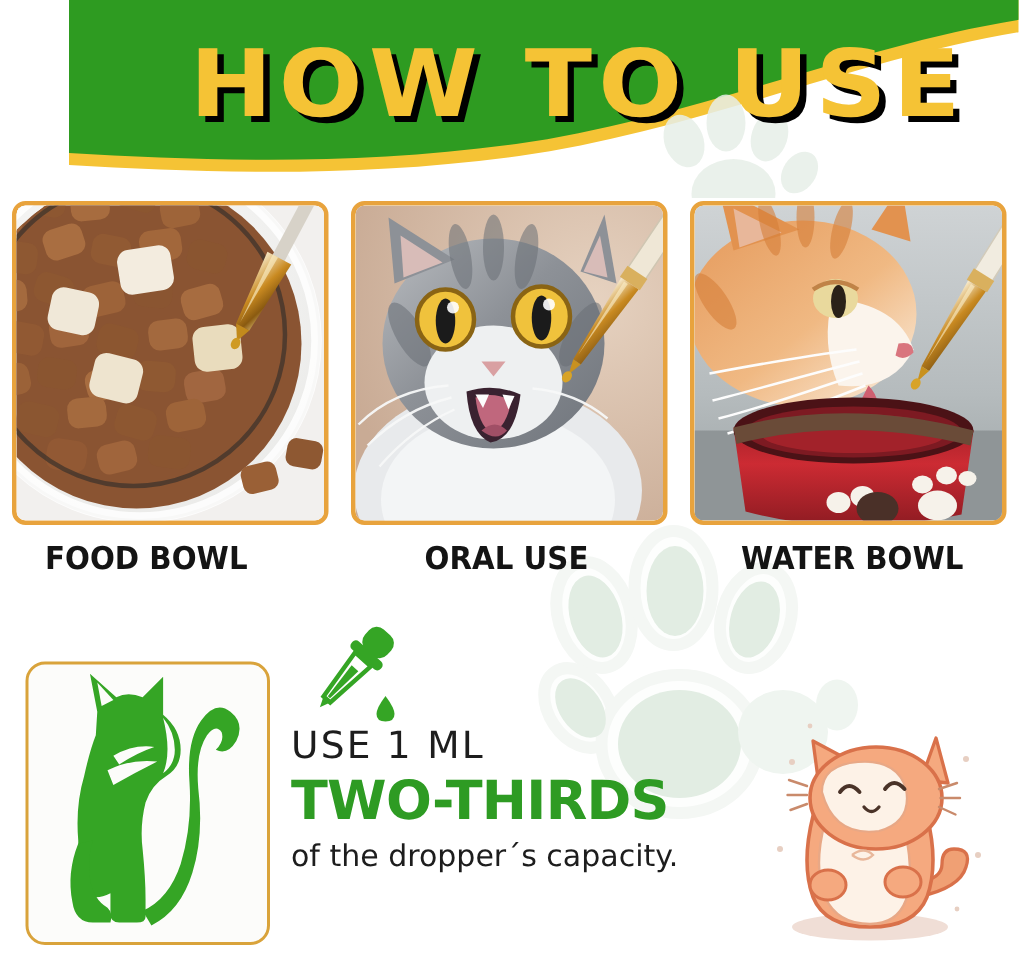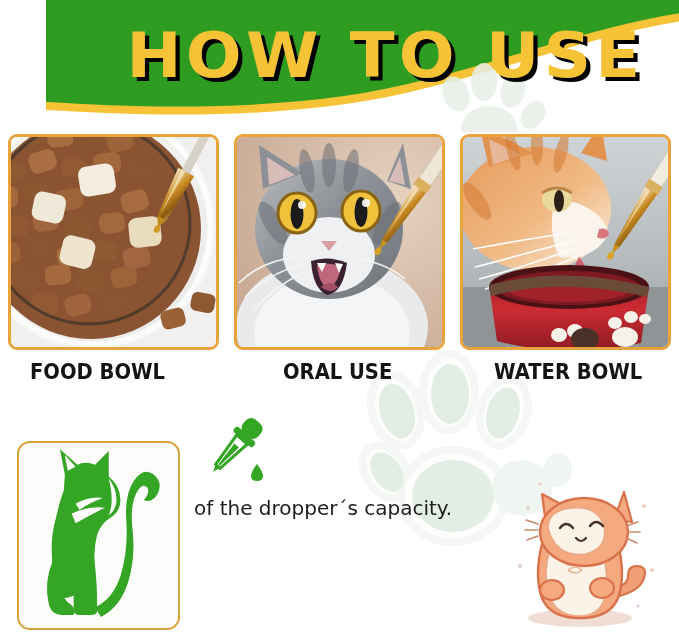"USE 1 ML" div.line-use { html: none -> <div>USE 1 ML</div> }
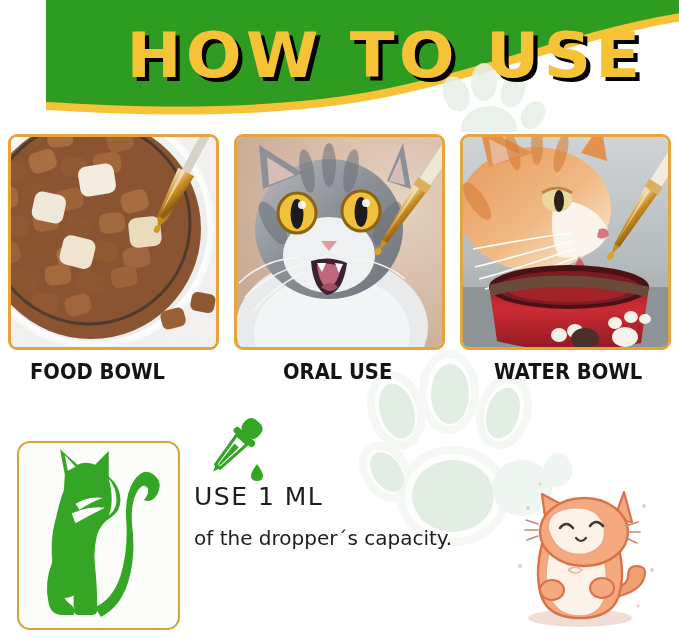"TWO-THIRDS" div.line-twothirds { html: none -> <div>TWO-THIRDS</div> }
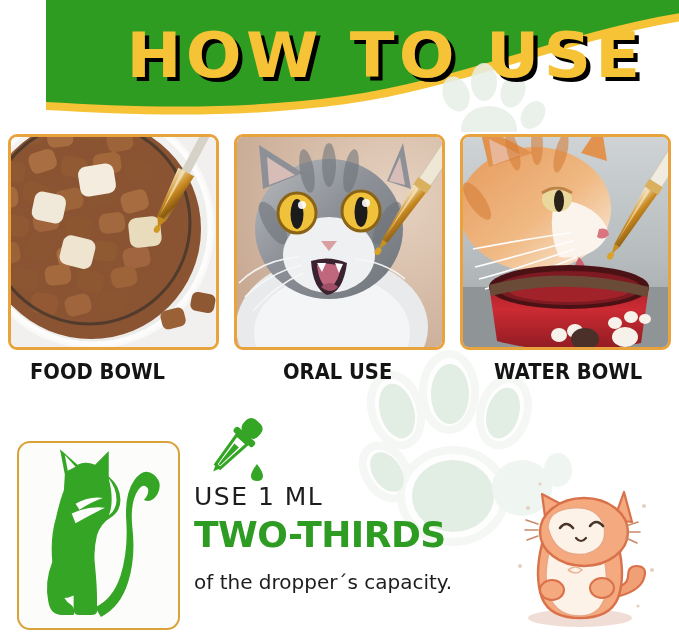"of the dropper´s capacity." .line-capacity { margin-top: 12px -> 0 }
